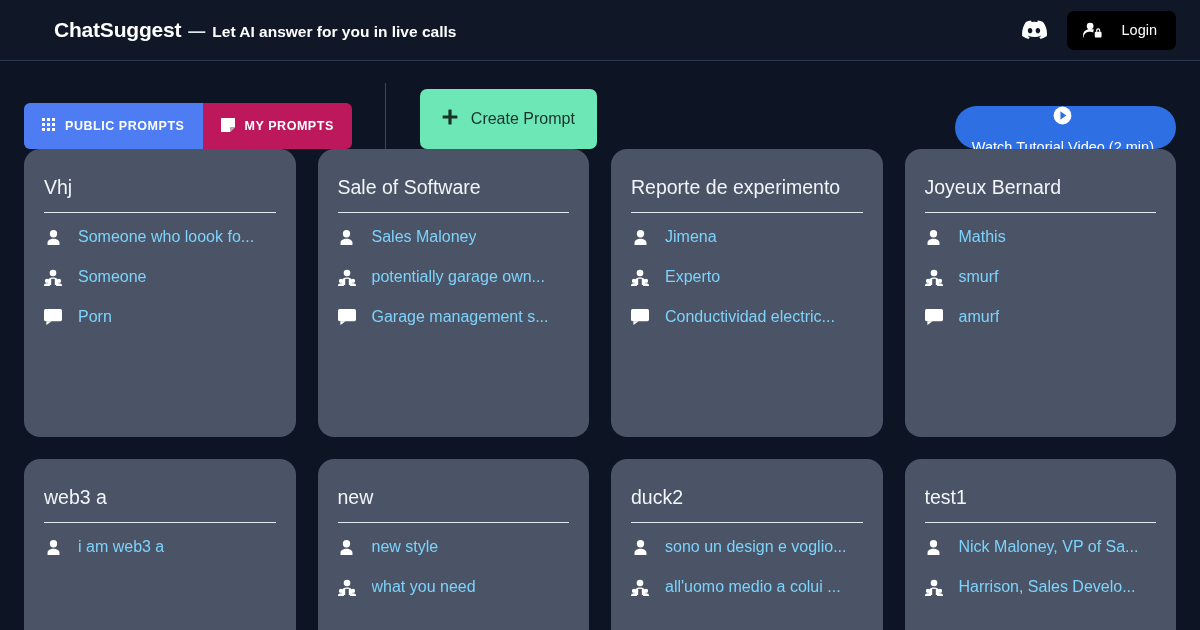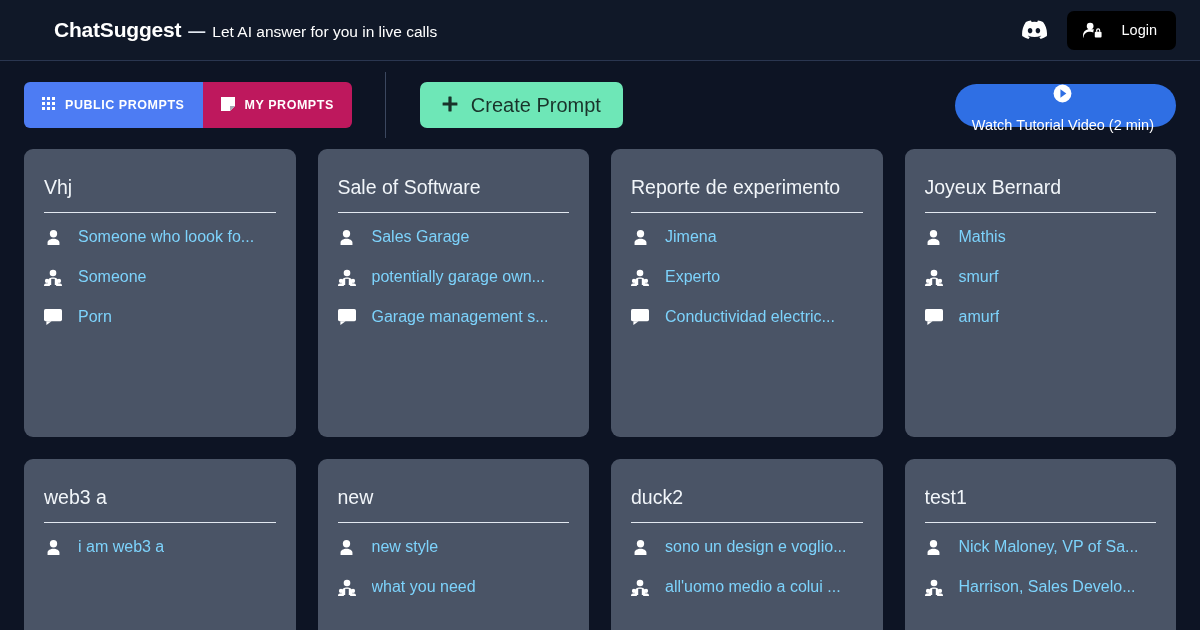"Let AI answer for you" .brand-tag { font-weight: normal -> bold }
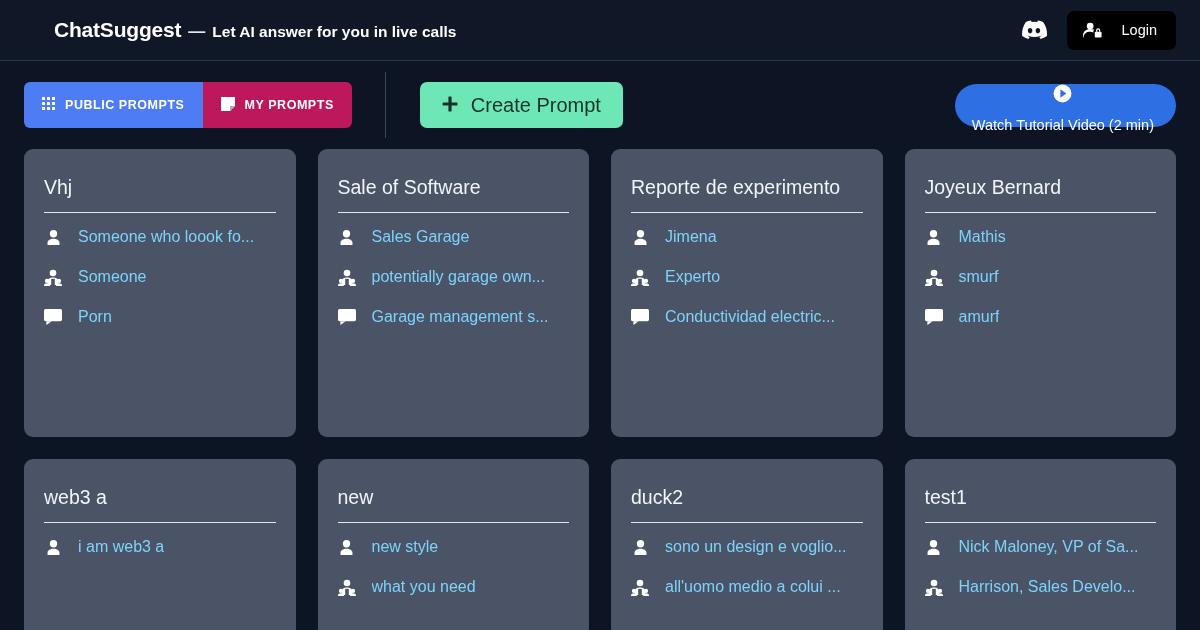"PUBLIC PROMPTS" .toolbar { align-items: center -> flex-end }
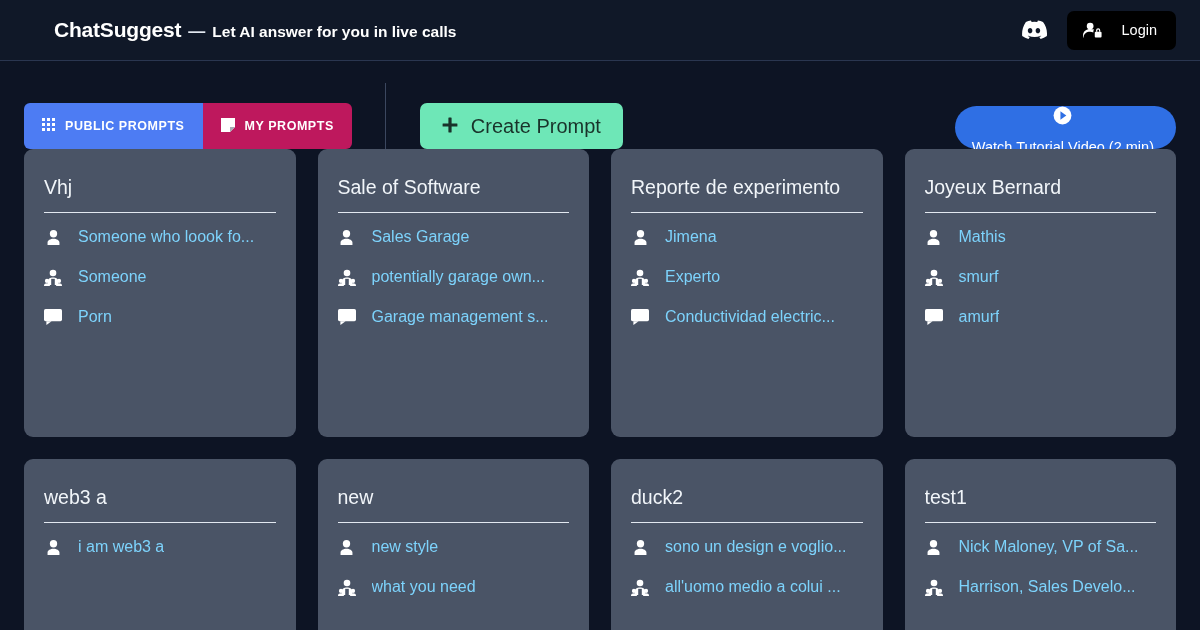"Create Prompt" .create-btn { font-size: 20px -> 16px; height: 46px -> 60px }
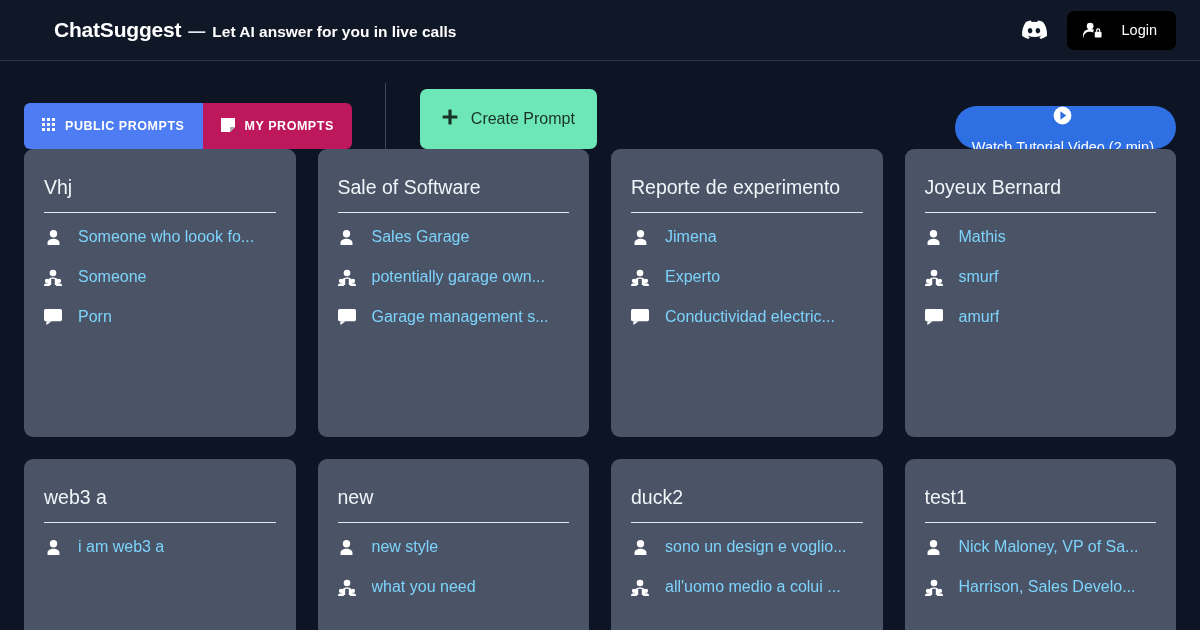"Vhj" .card { border-radius: 9px -> 16px }
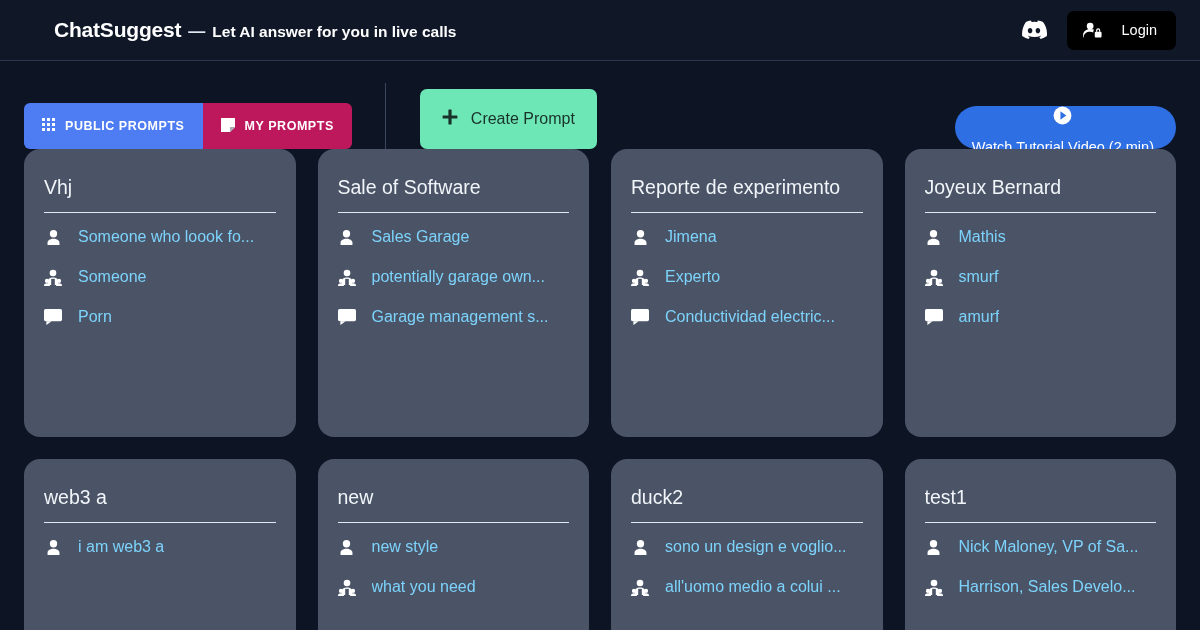"Sales Garage" span.txt { text: Garage -> Maloney }
